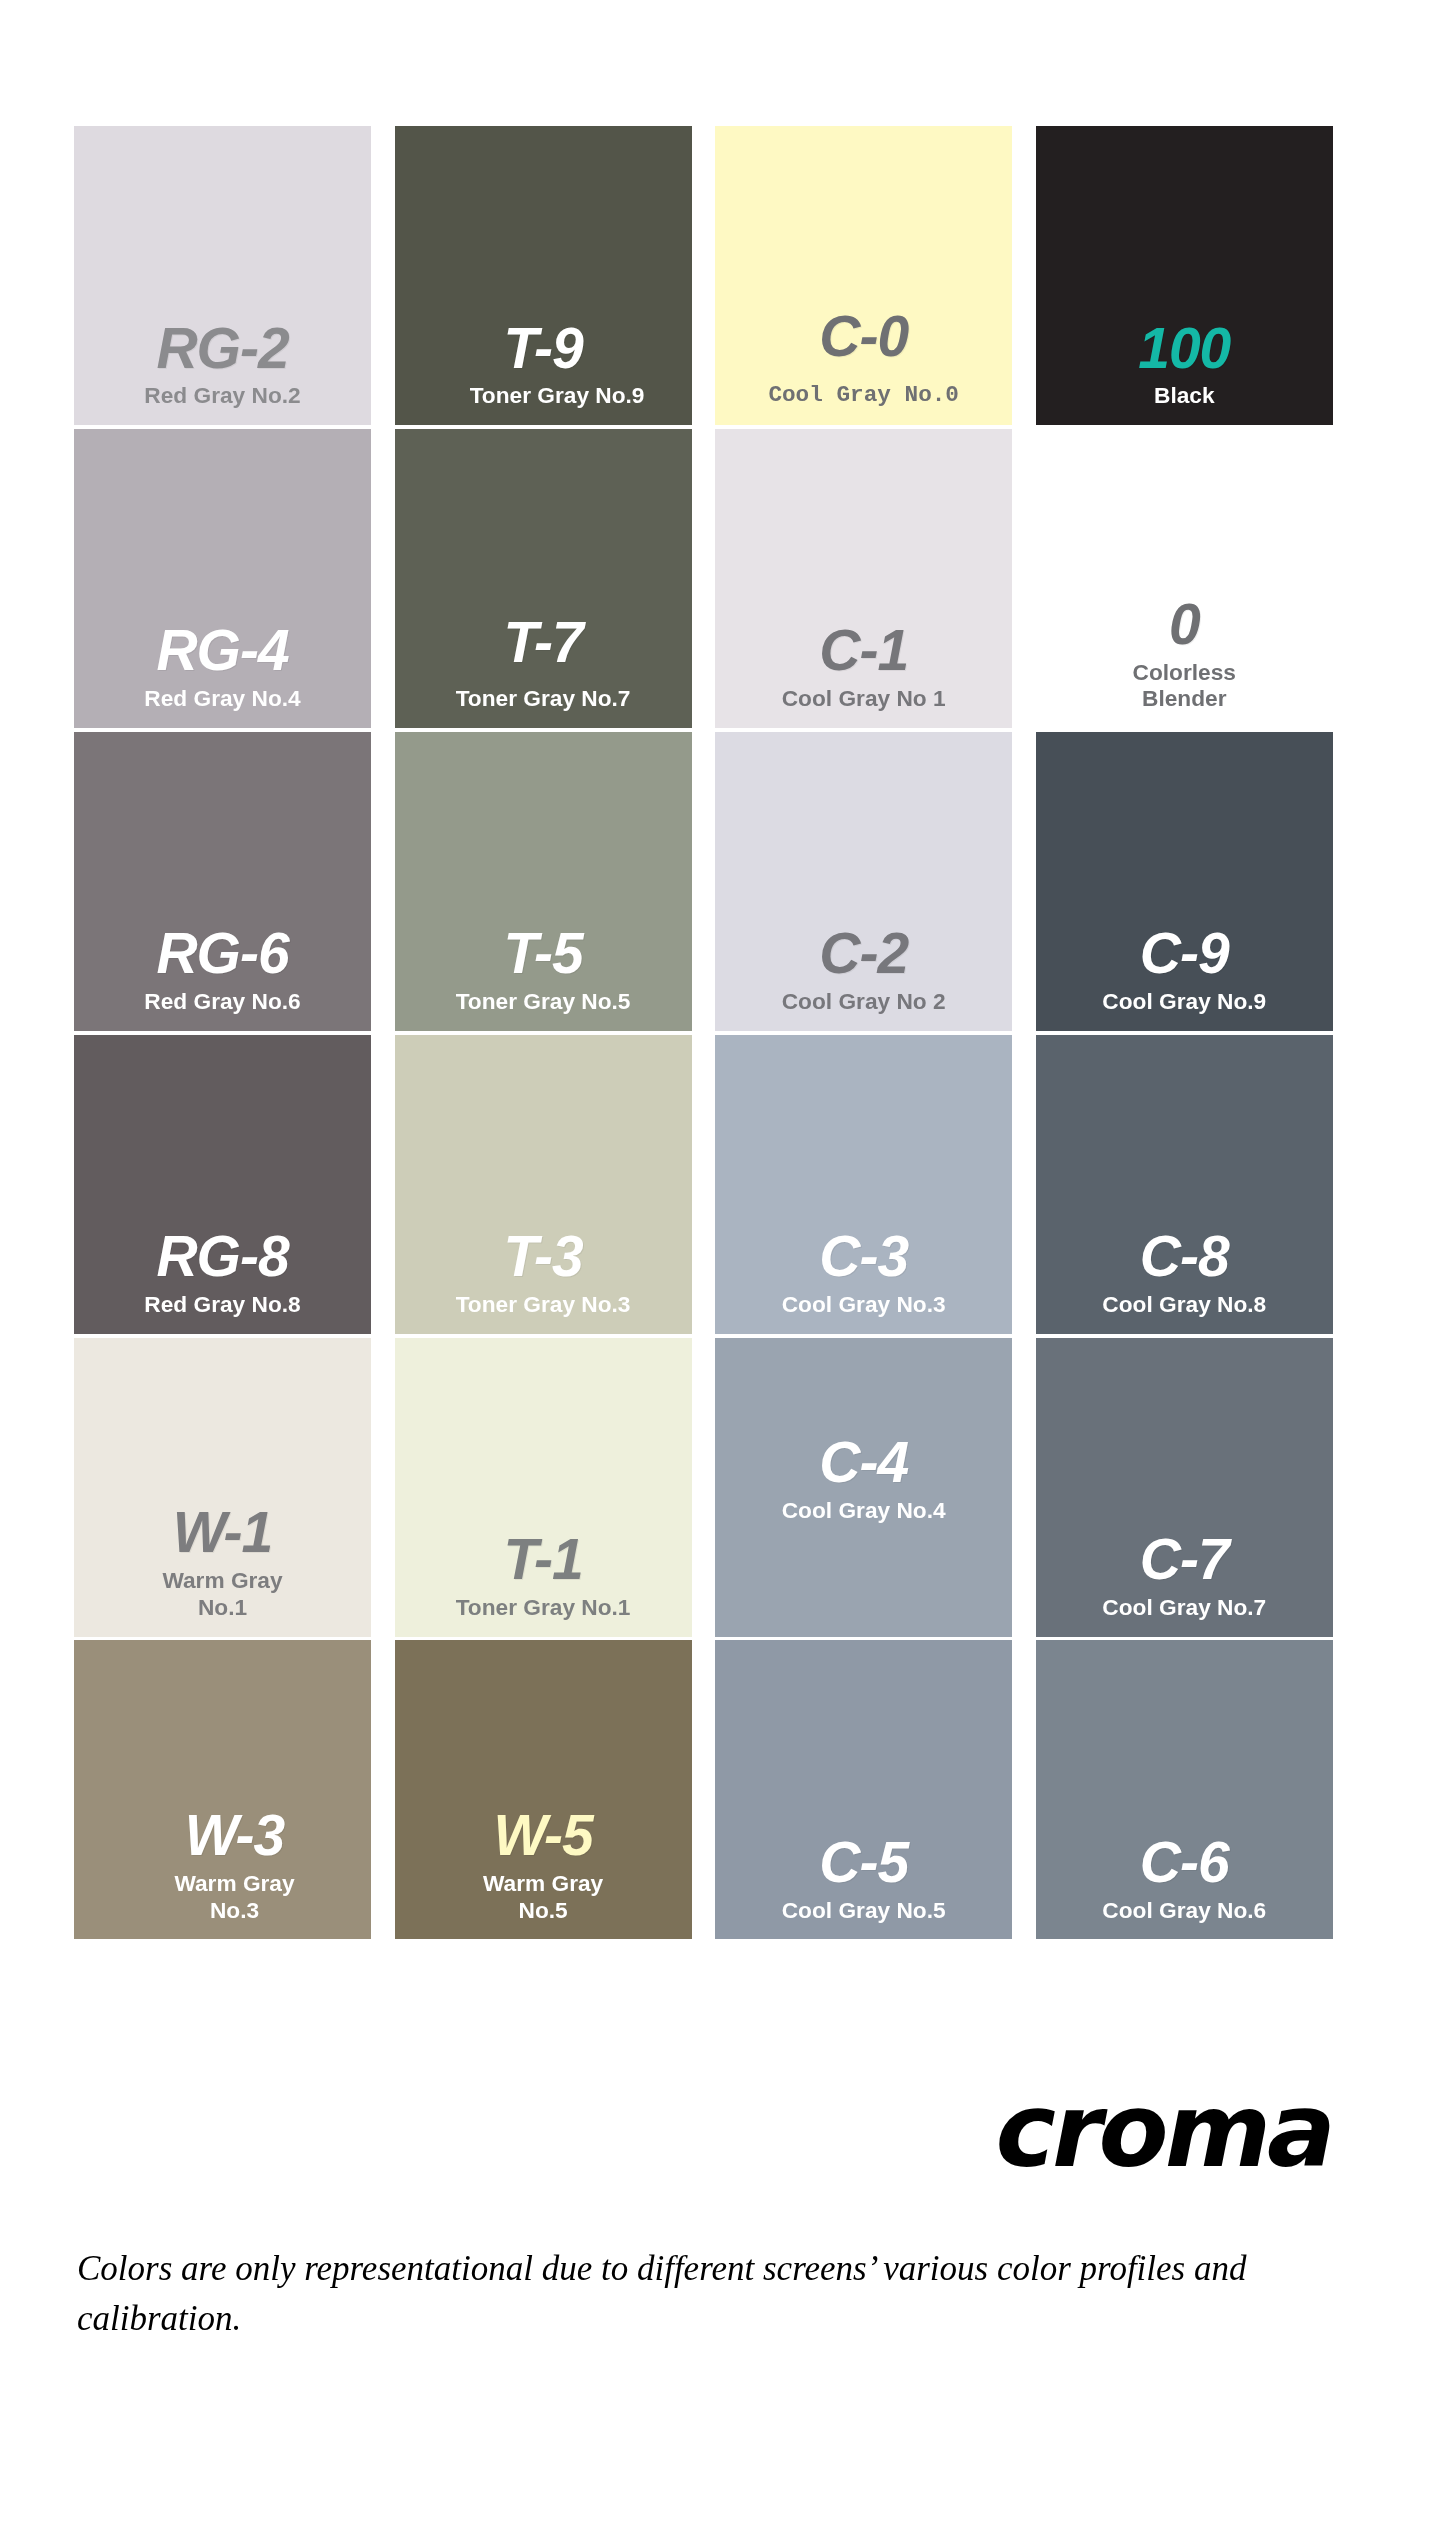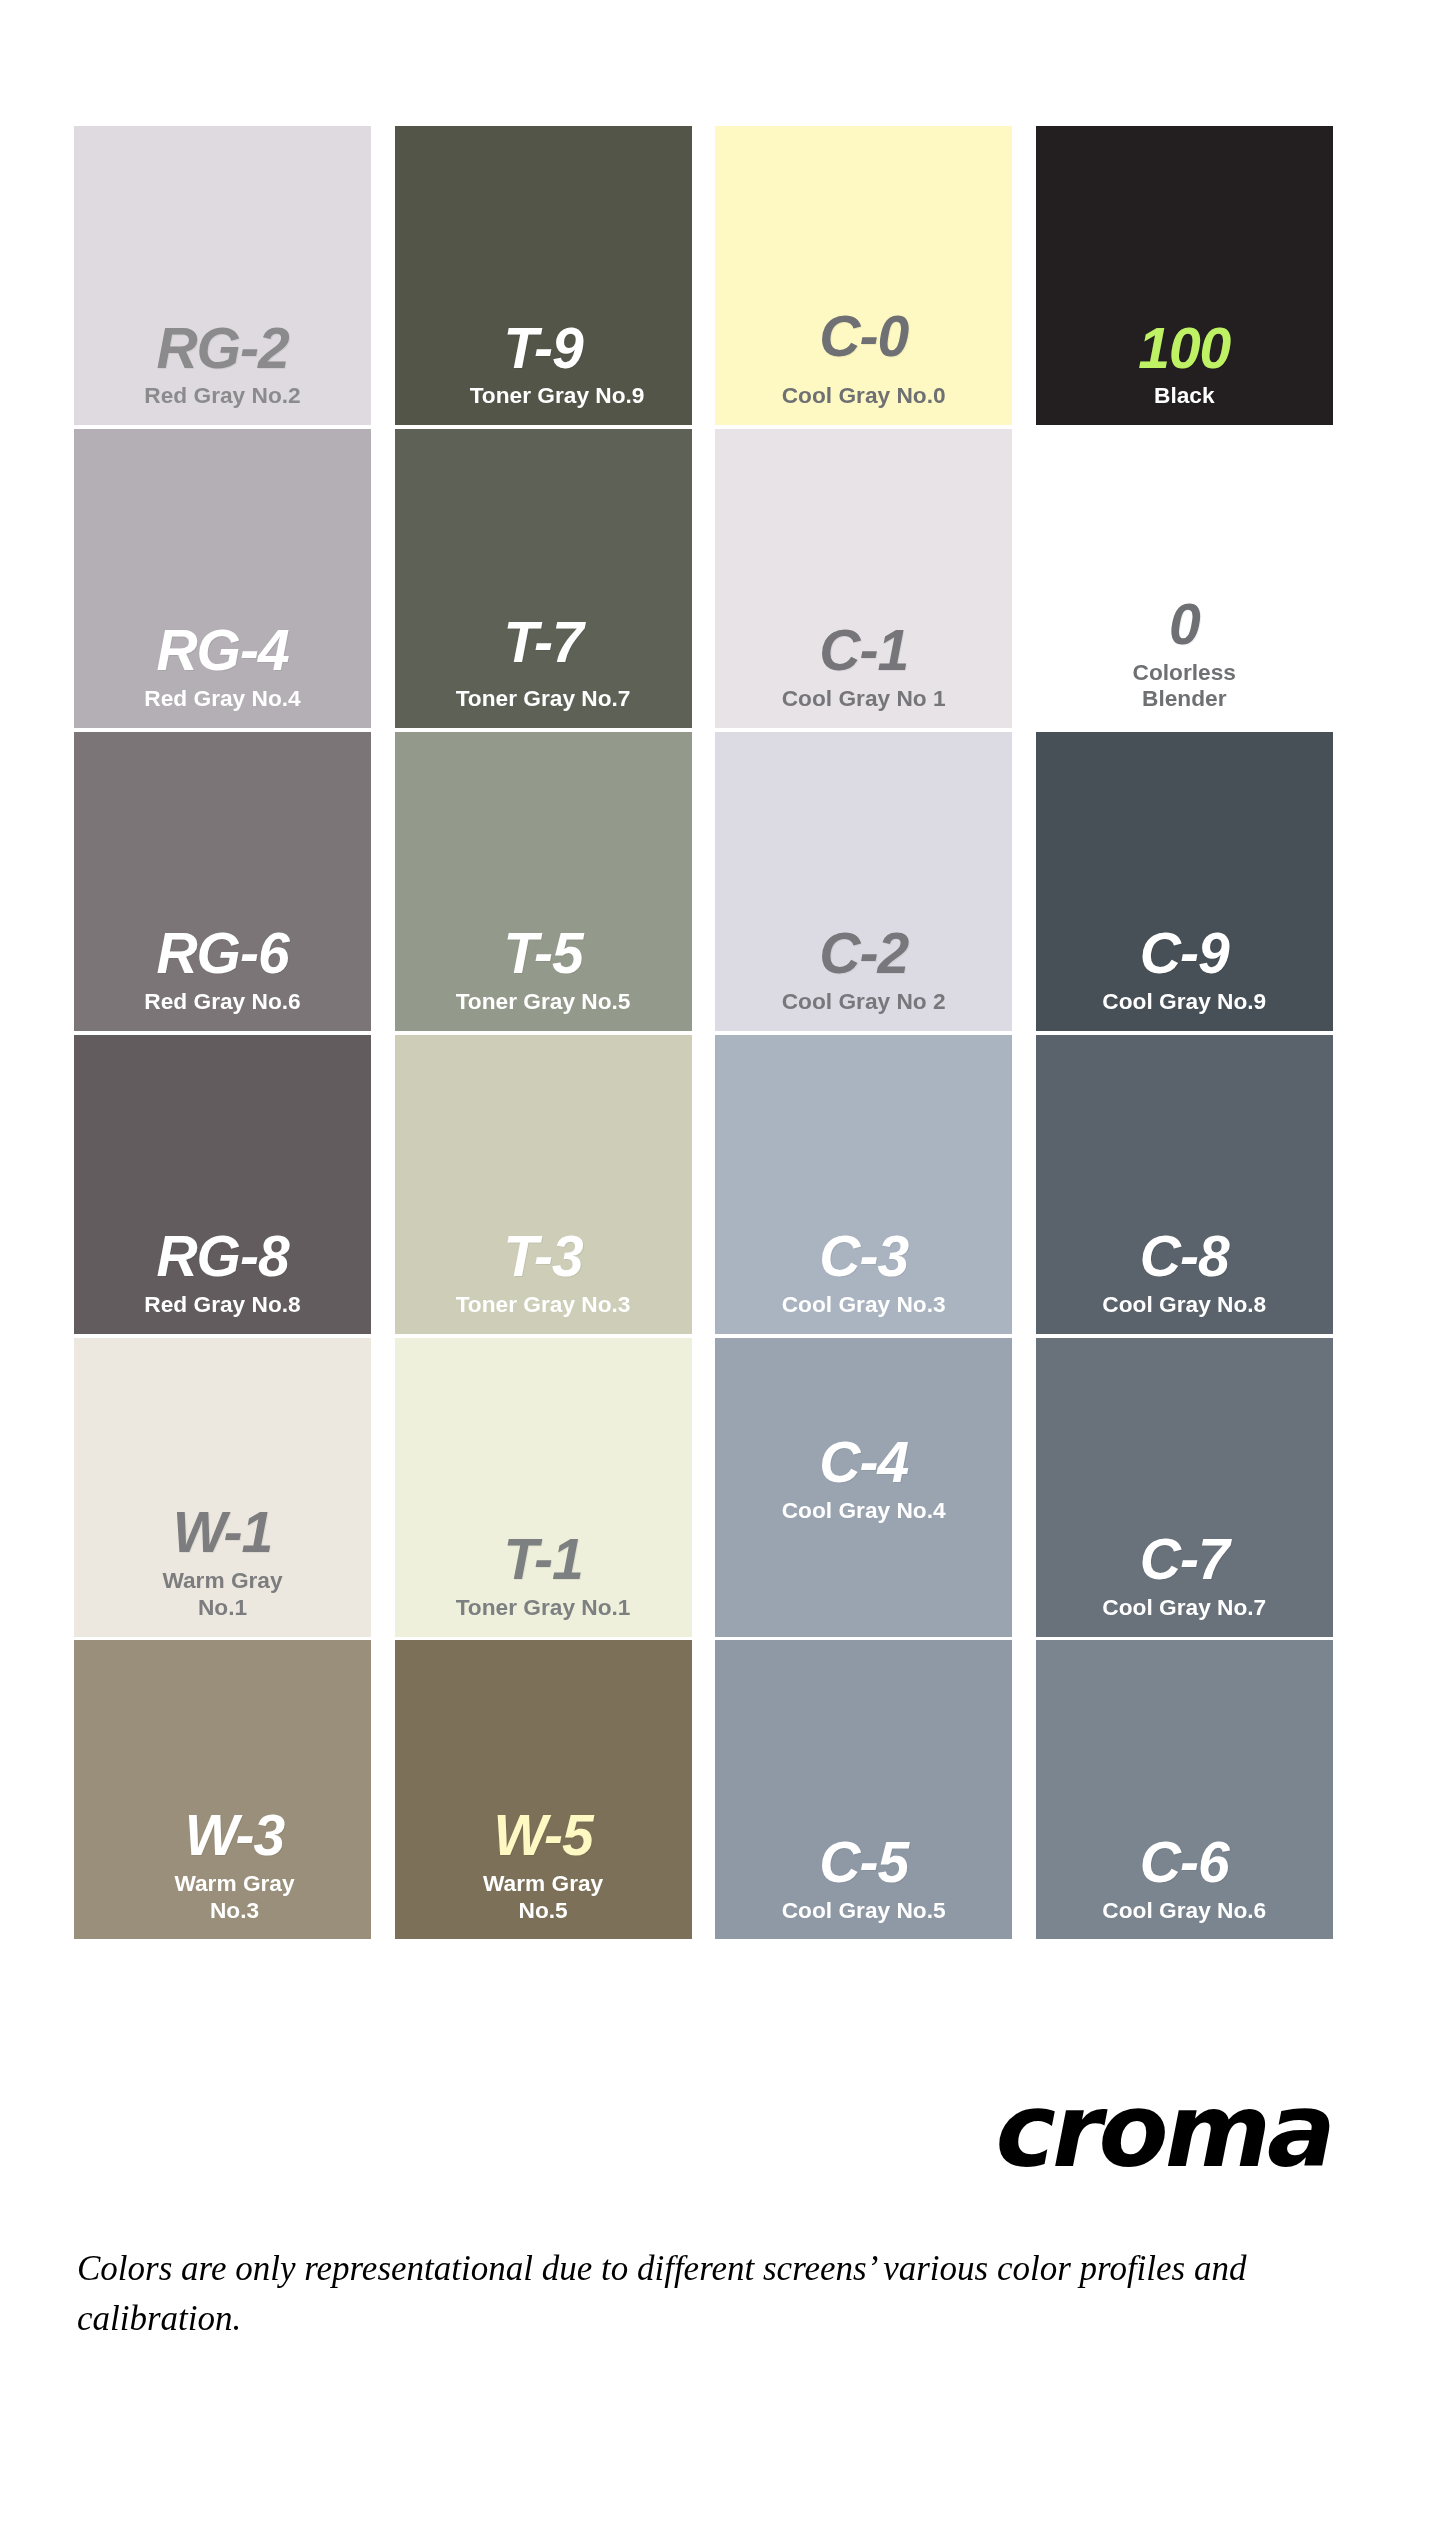"100" div.code { color: #bef264 -> #14b8a6 }
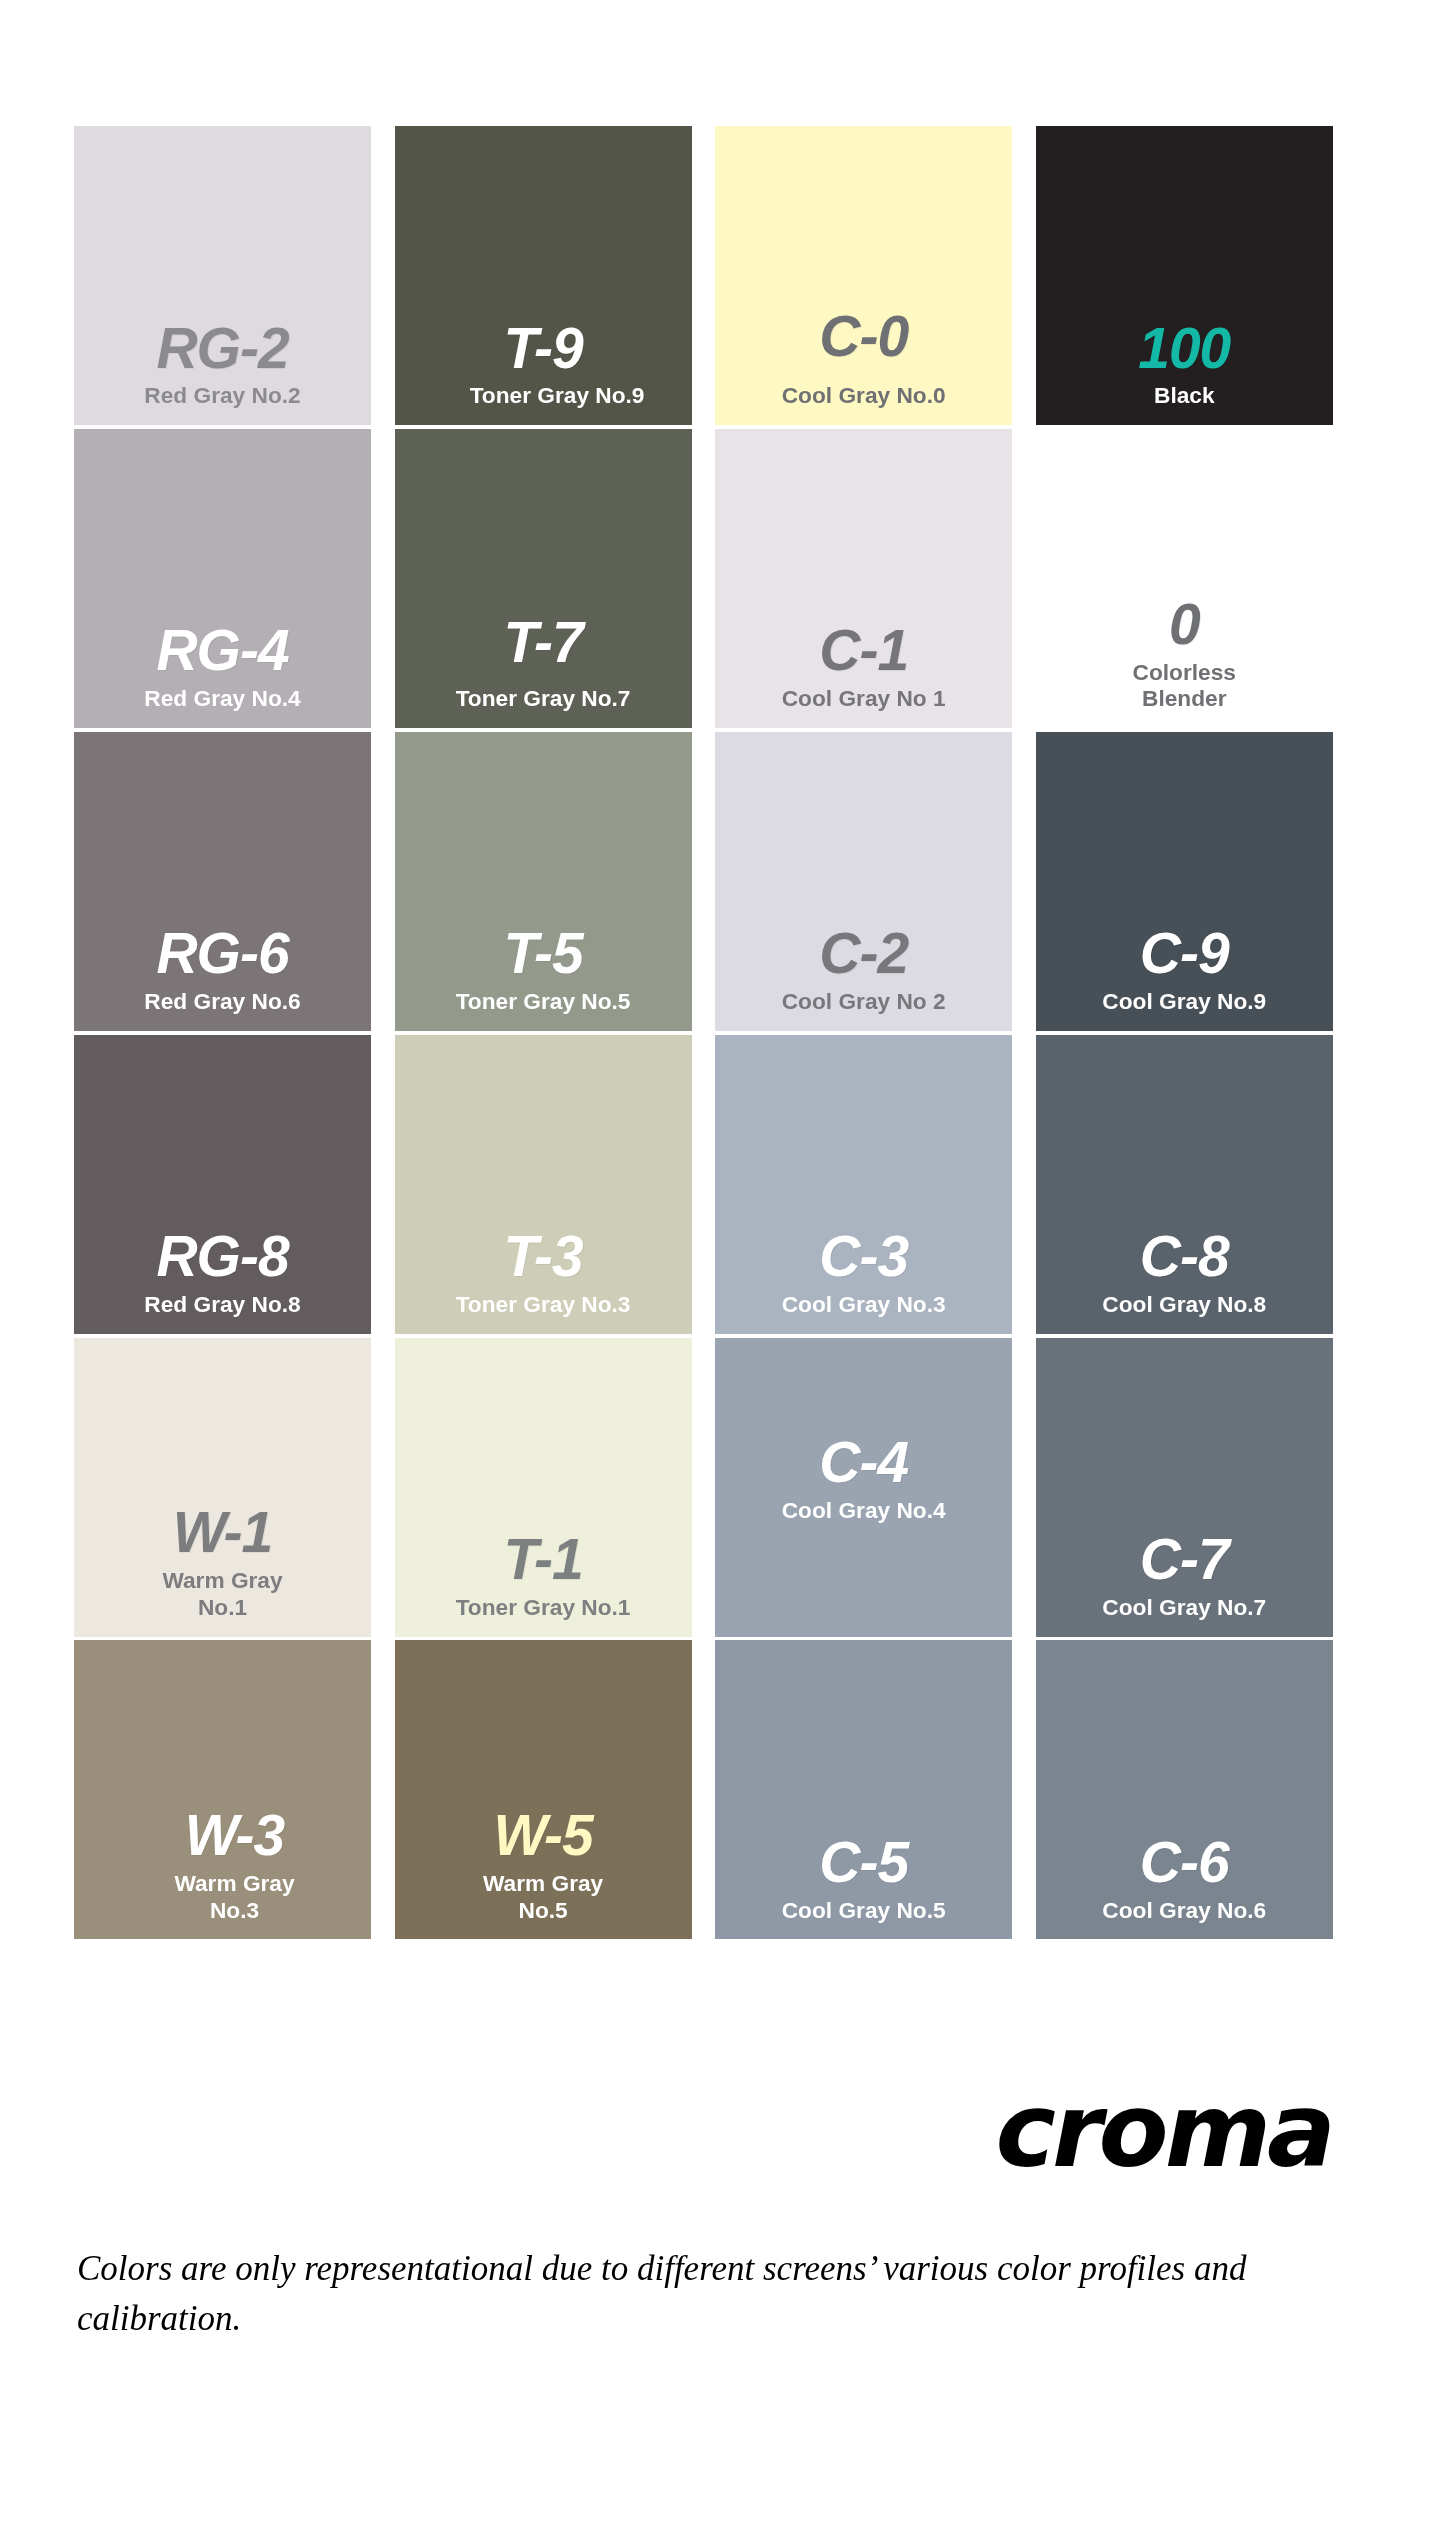"Cool Gray No.0" div.name { font-family: none -> Liberation Mono, monospace }
